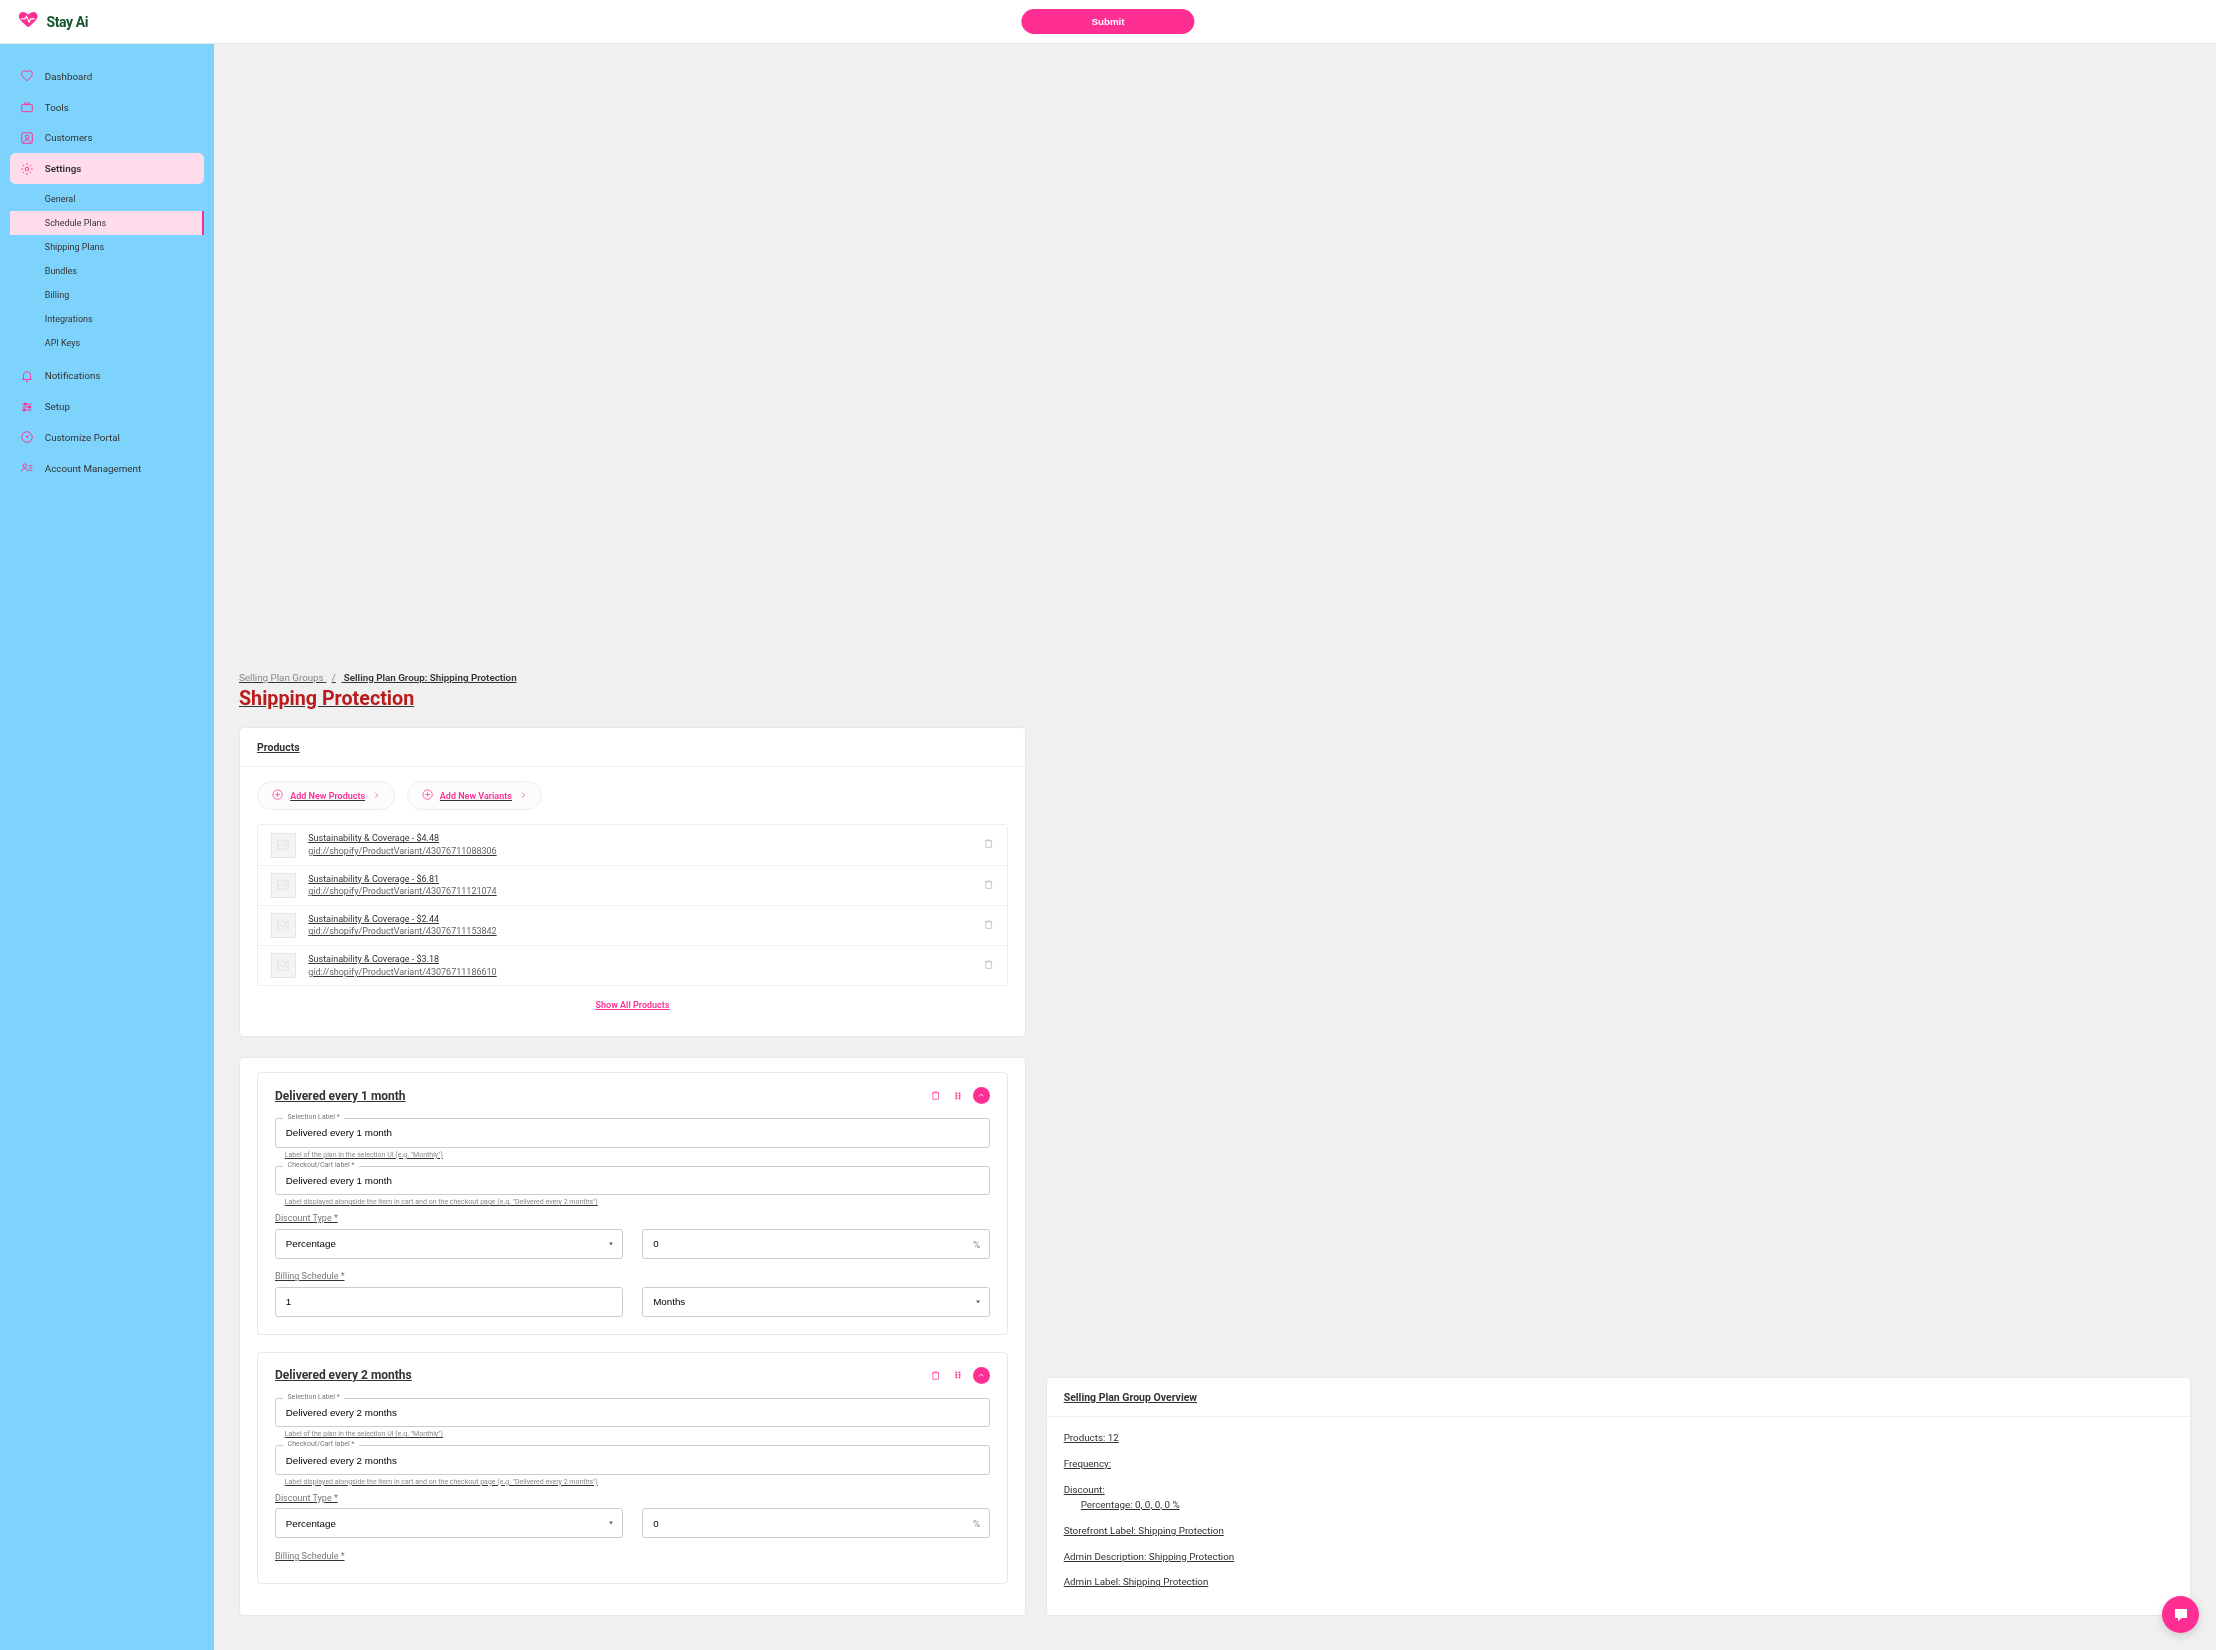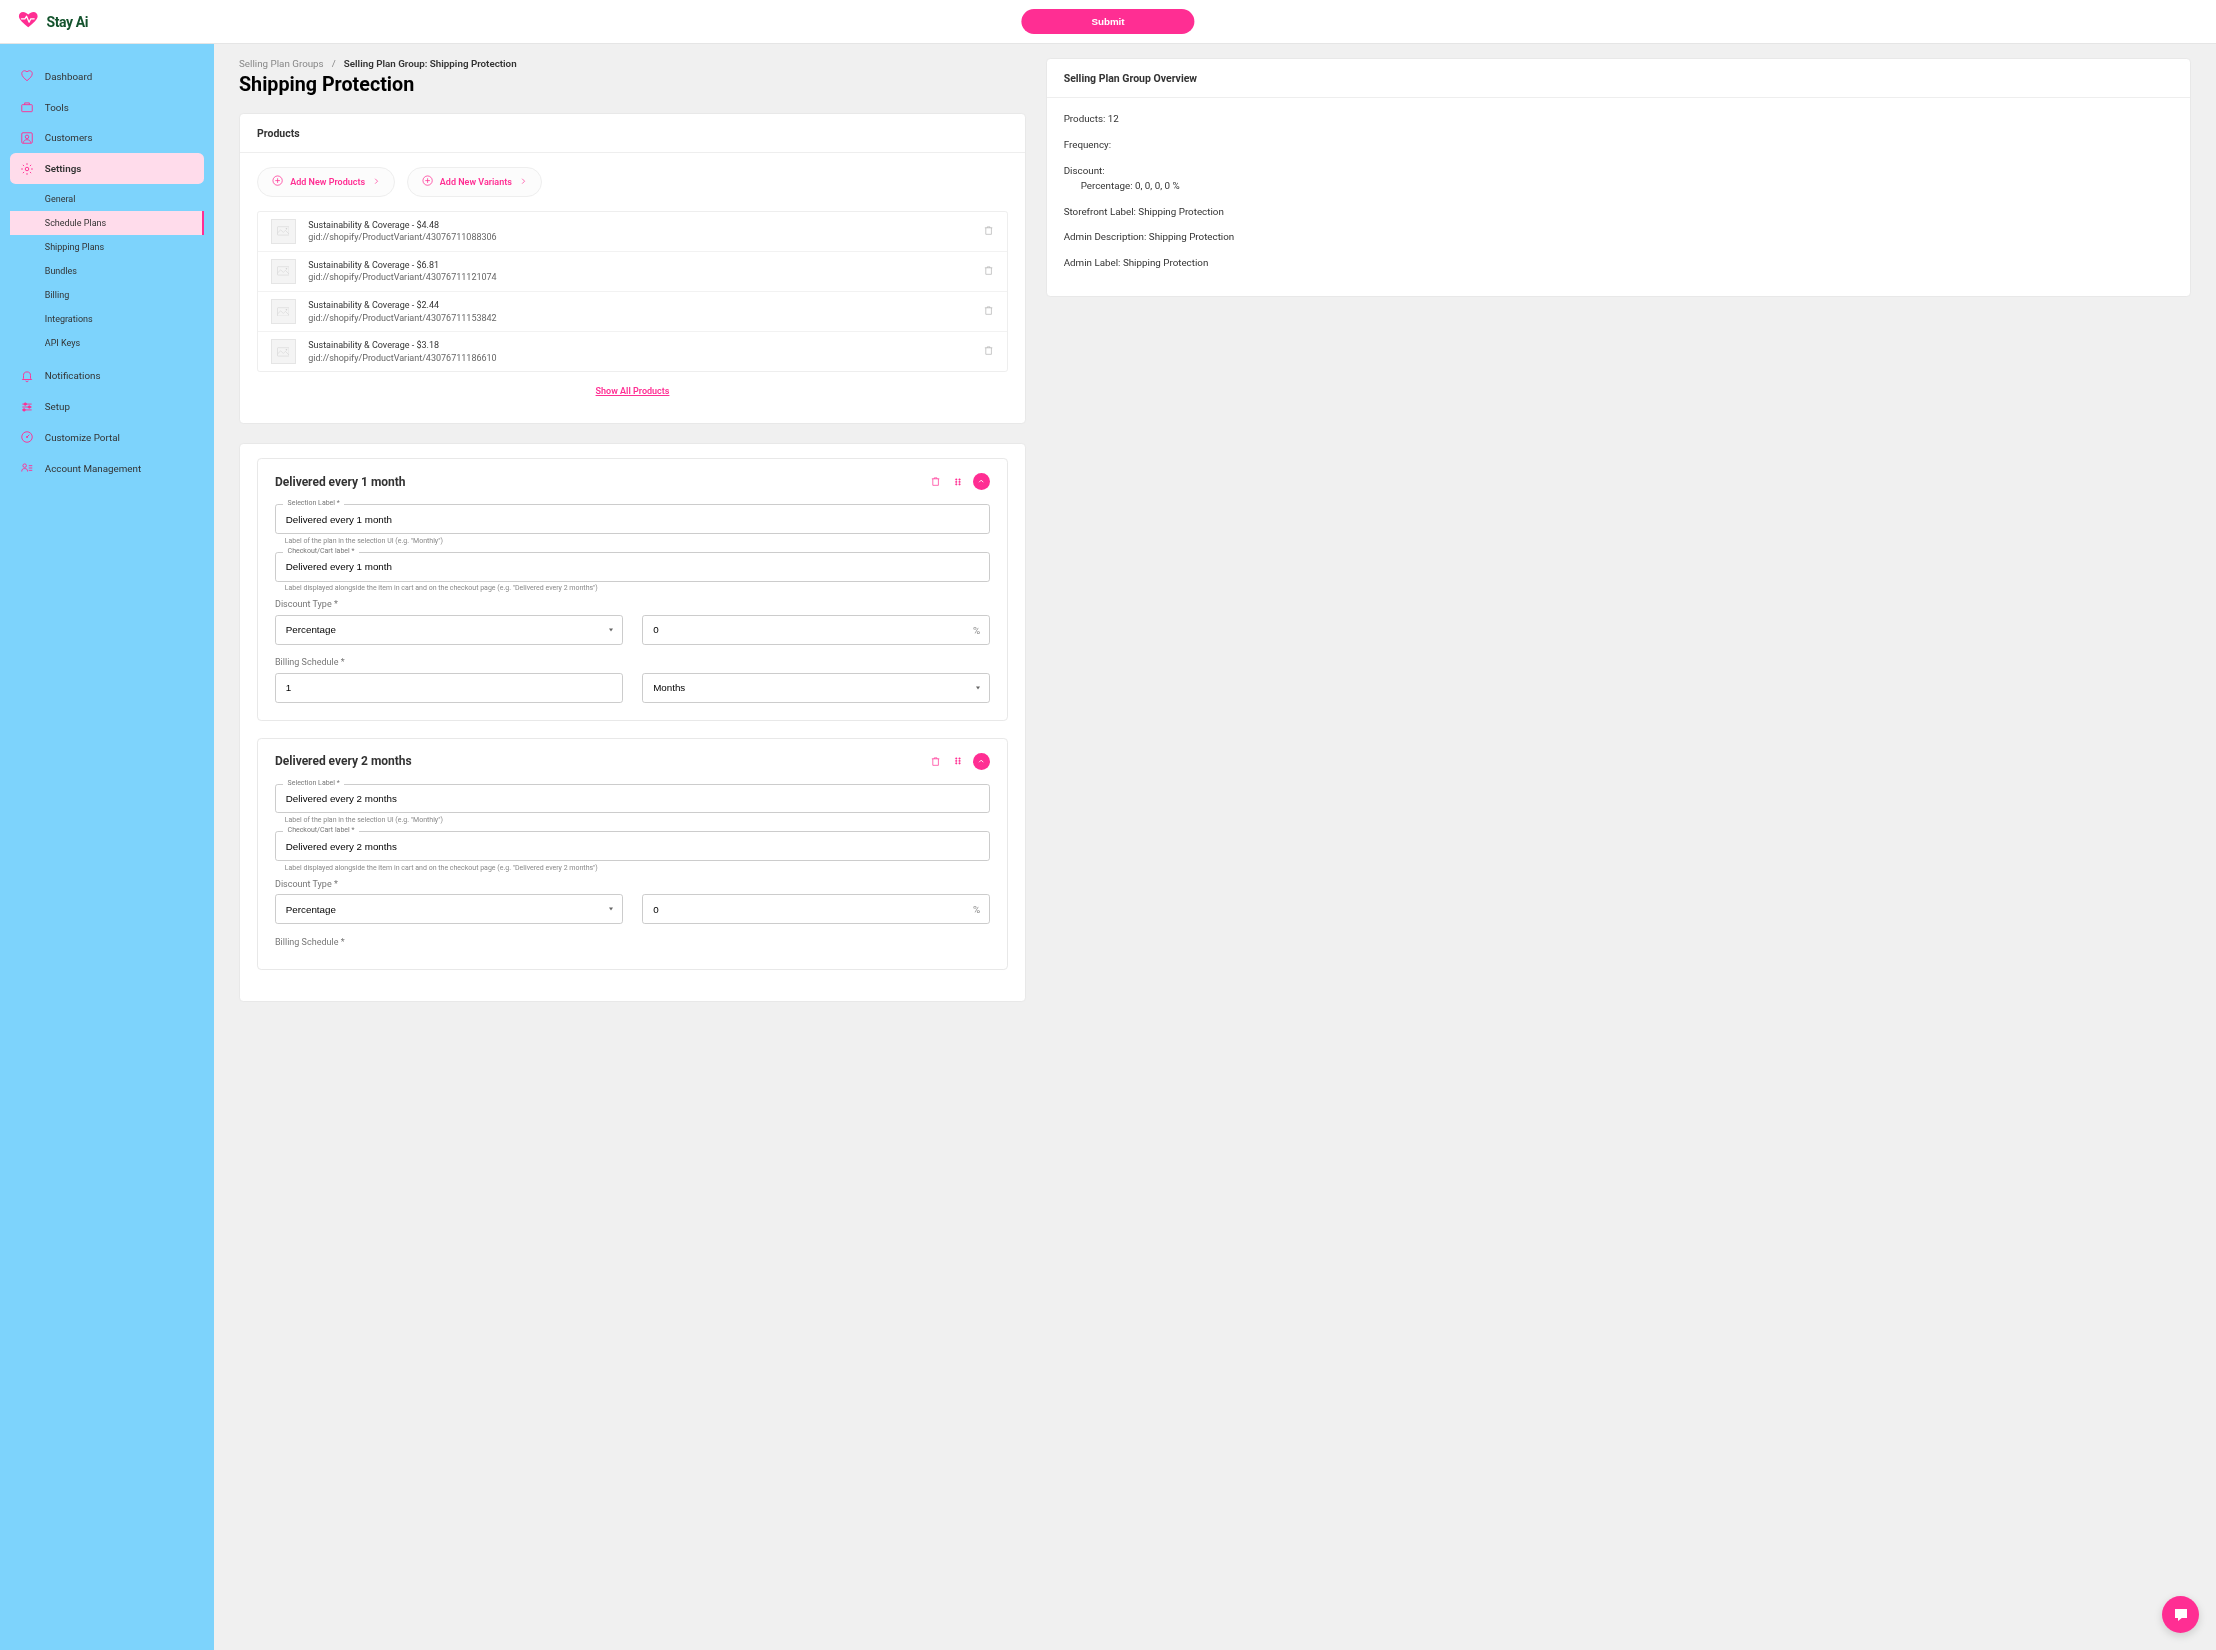"Selling Plan Groups / Selling" .main { align-items: flex-start -> flex-end; text-decoration: none -> underline }
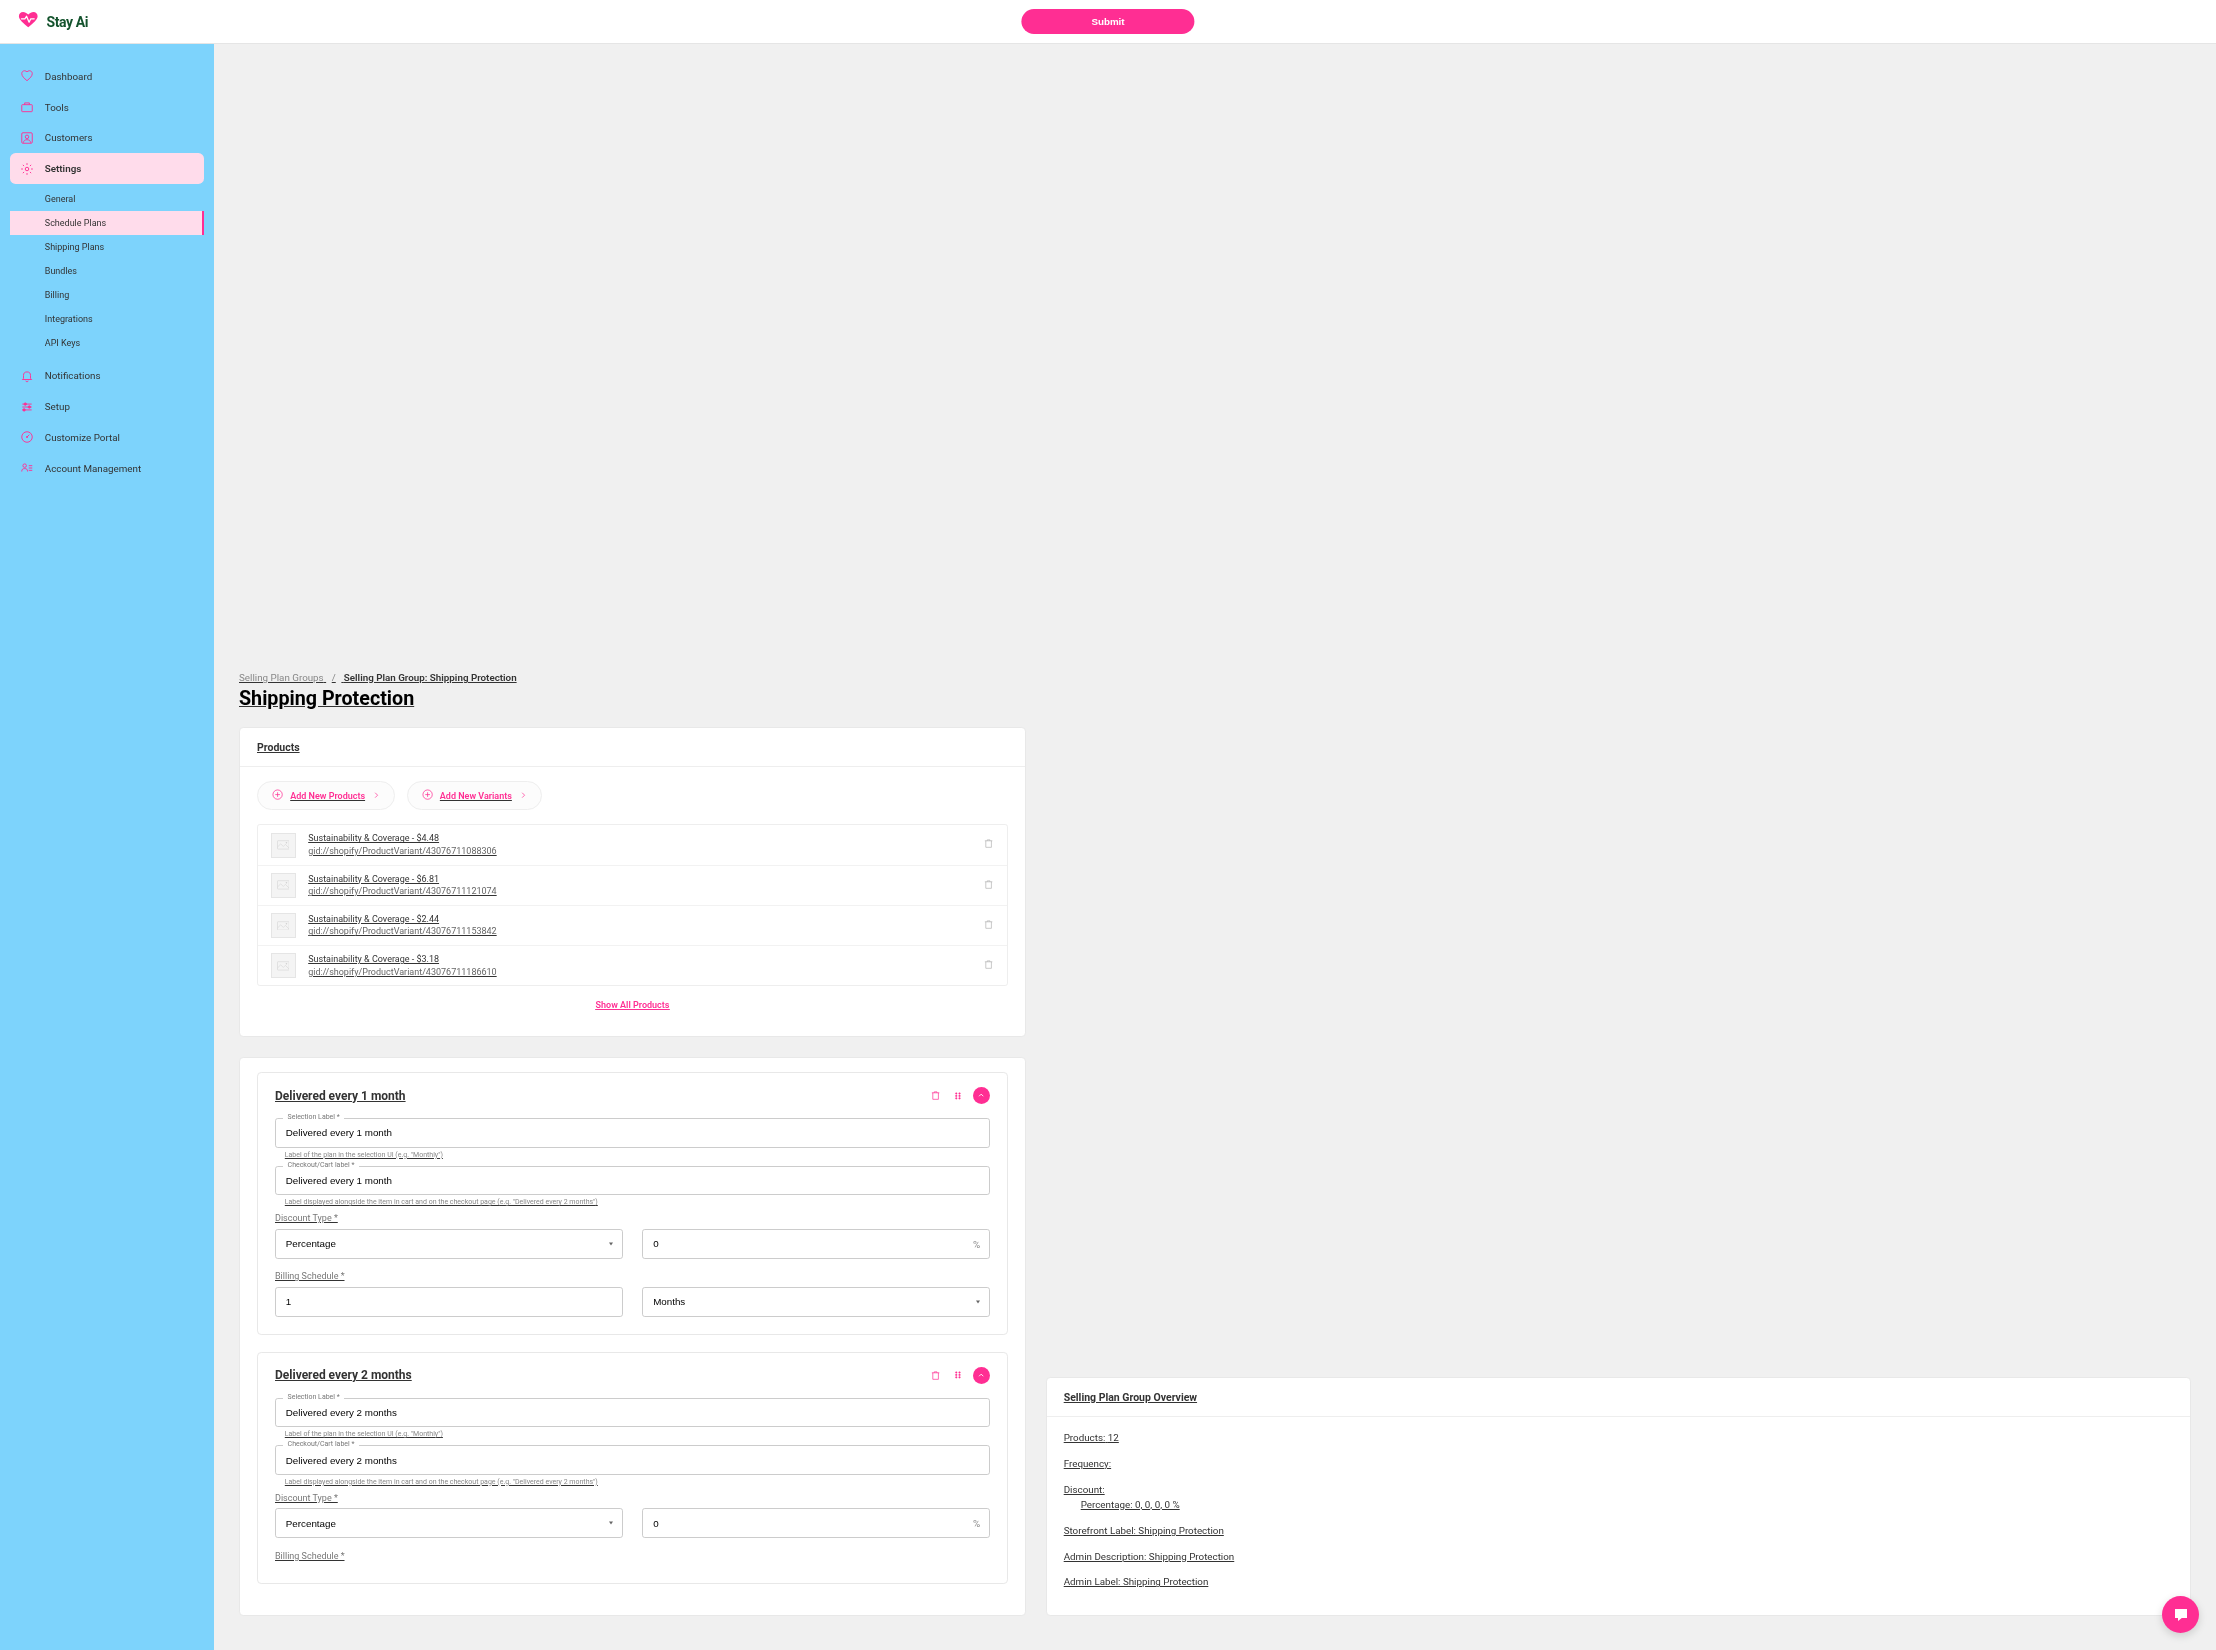"Shipping Protection" .page-title { color: #000000 -> #b91c1c }
